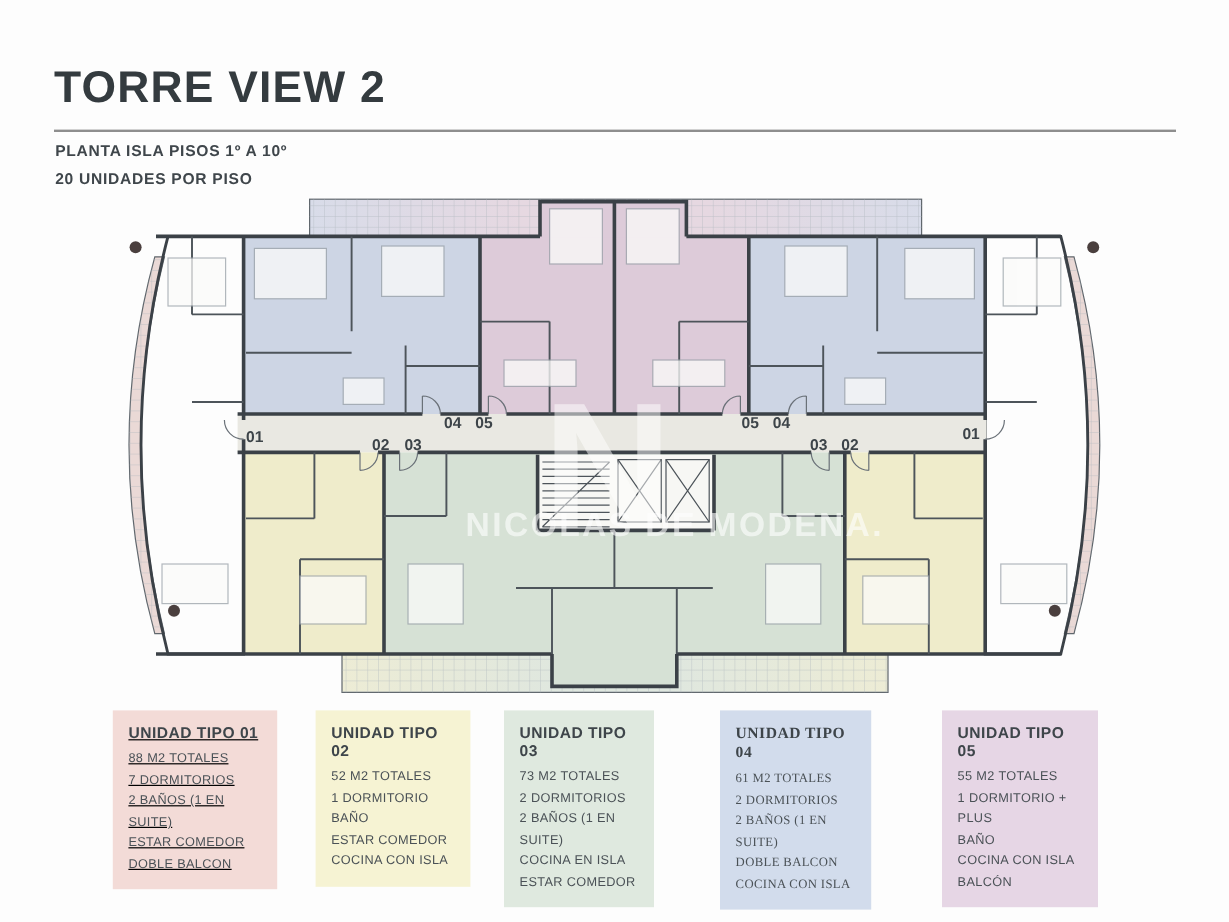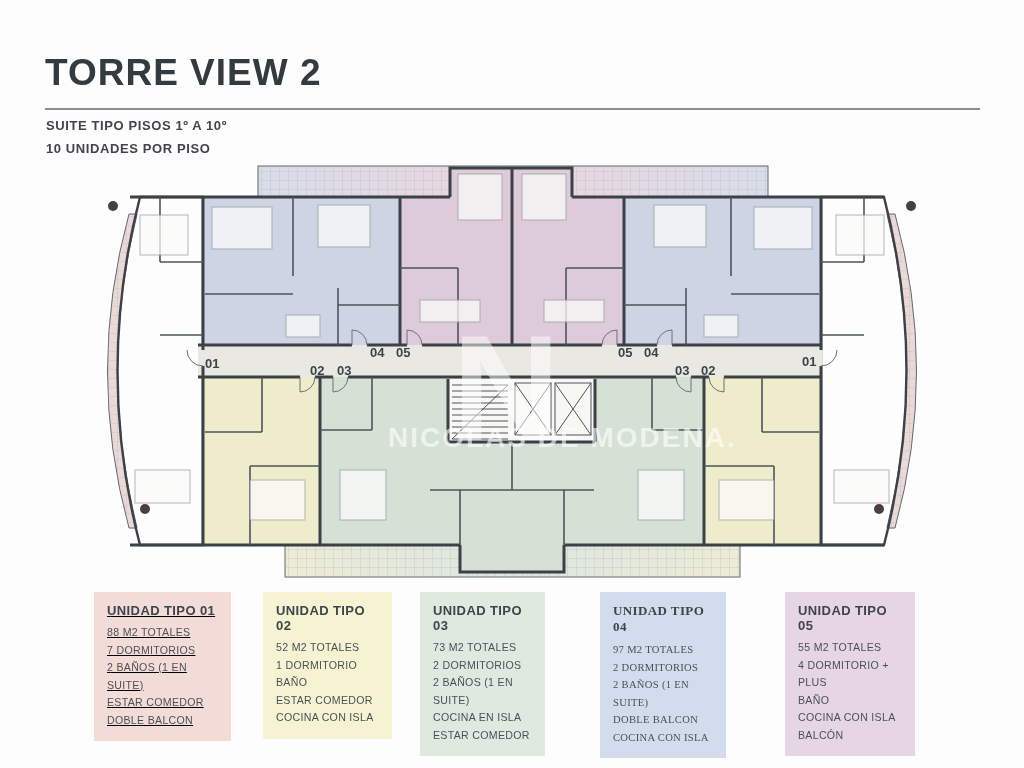"SUITE TIPO PISOS 1º A" div.sub { text: SUITE TIPO -> PLANTA ISLA }
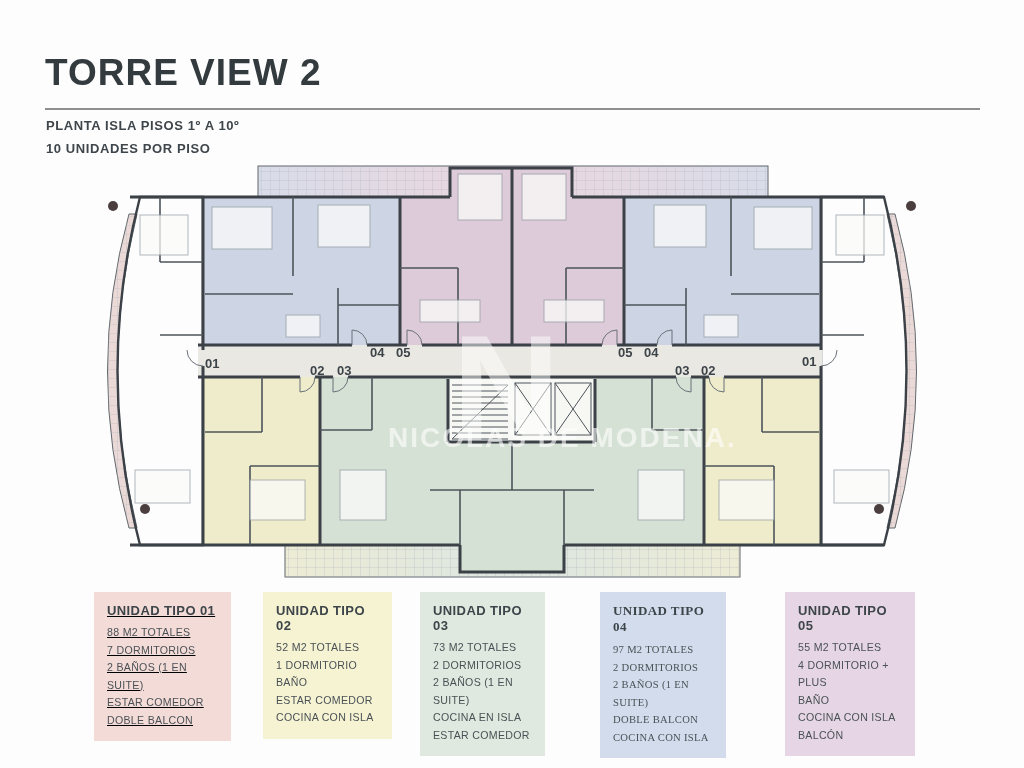"10 UNIDADES POR PISO" div.sub { text: 10 -> 20 }
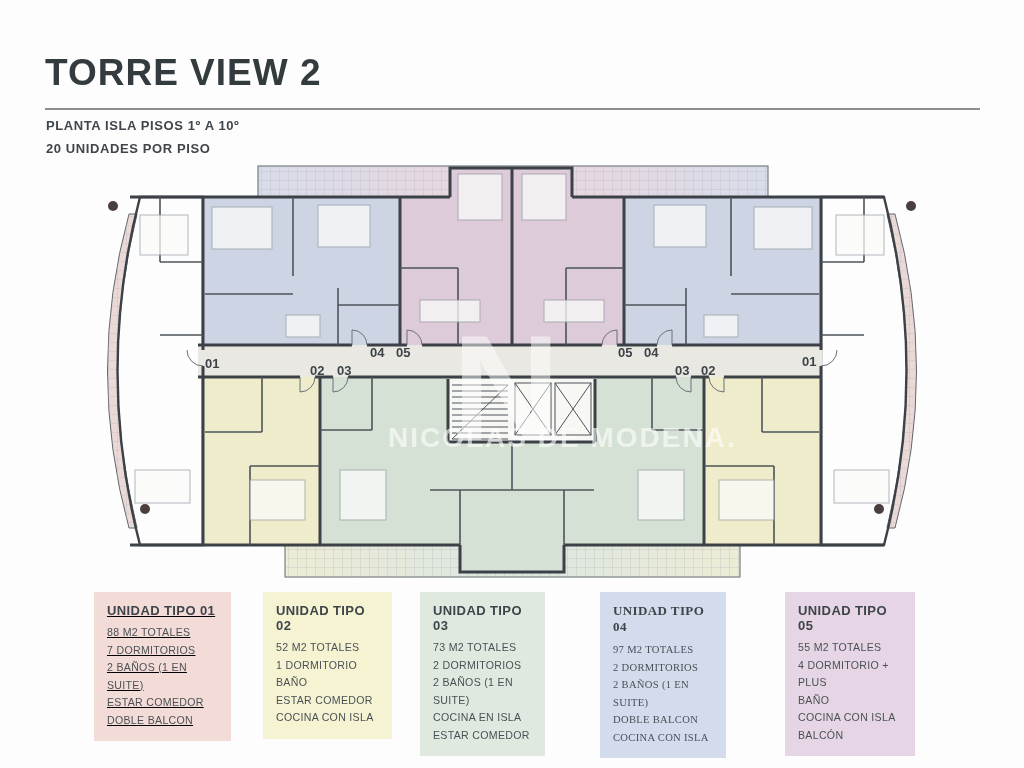"97 M2 TOTALES" div { text: 97 -> 61 }
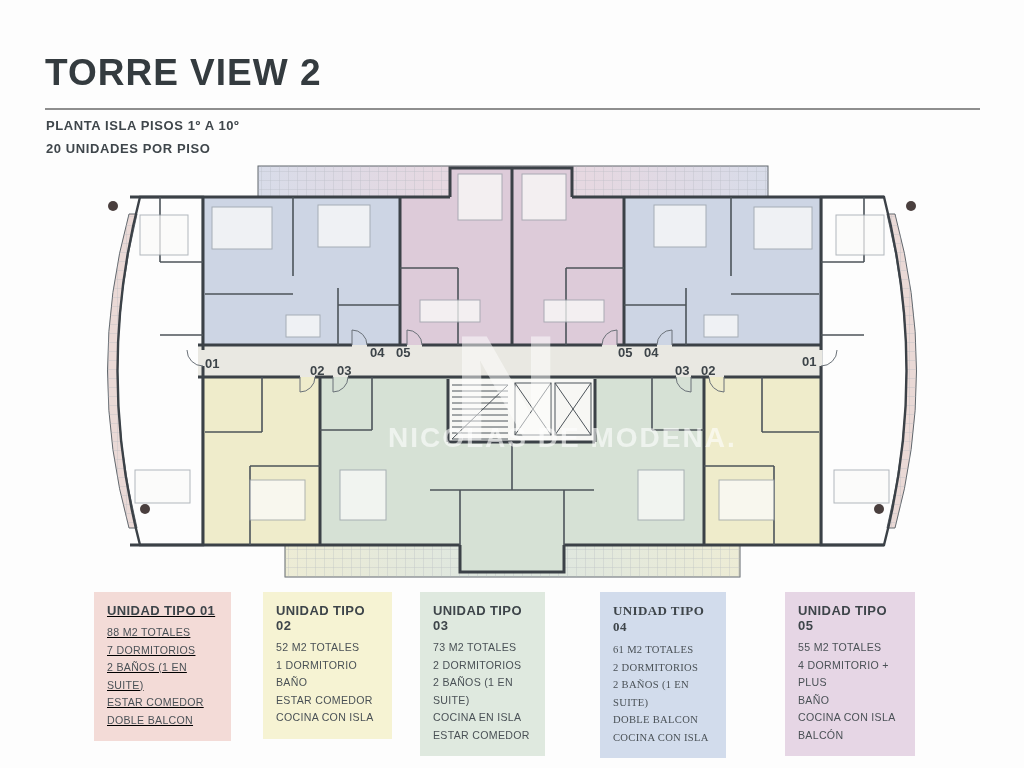"4 DORMITORIO + PLUS" div { text: 4 -> 1 }
